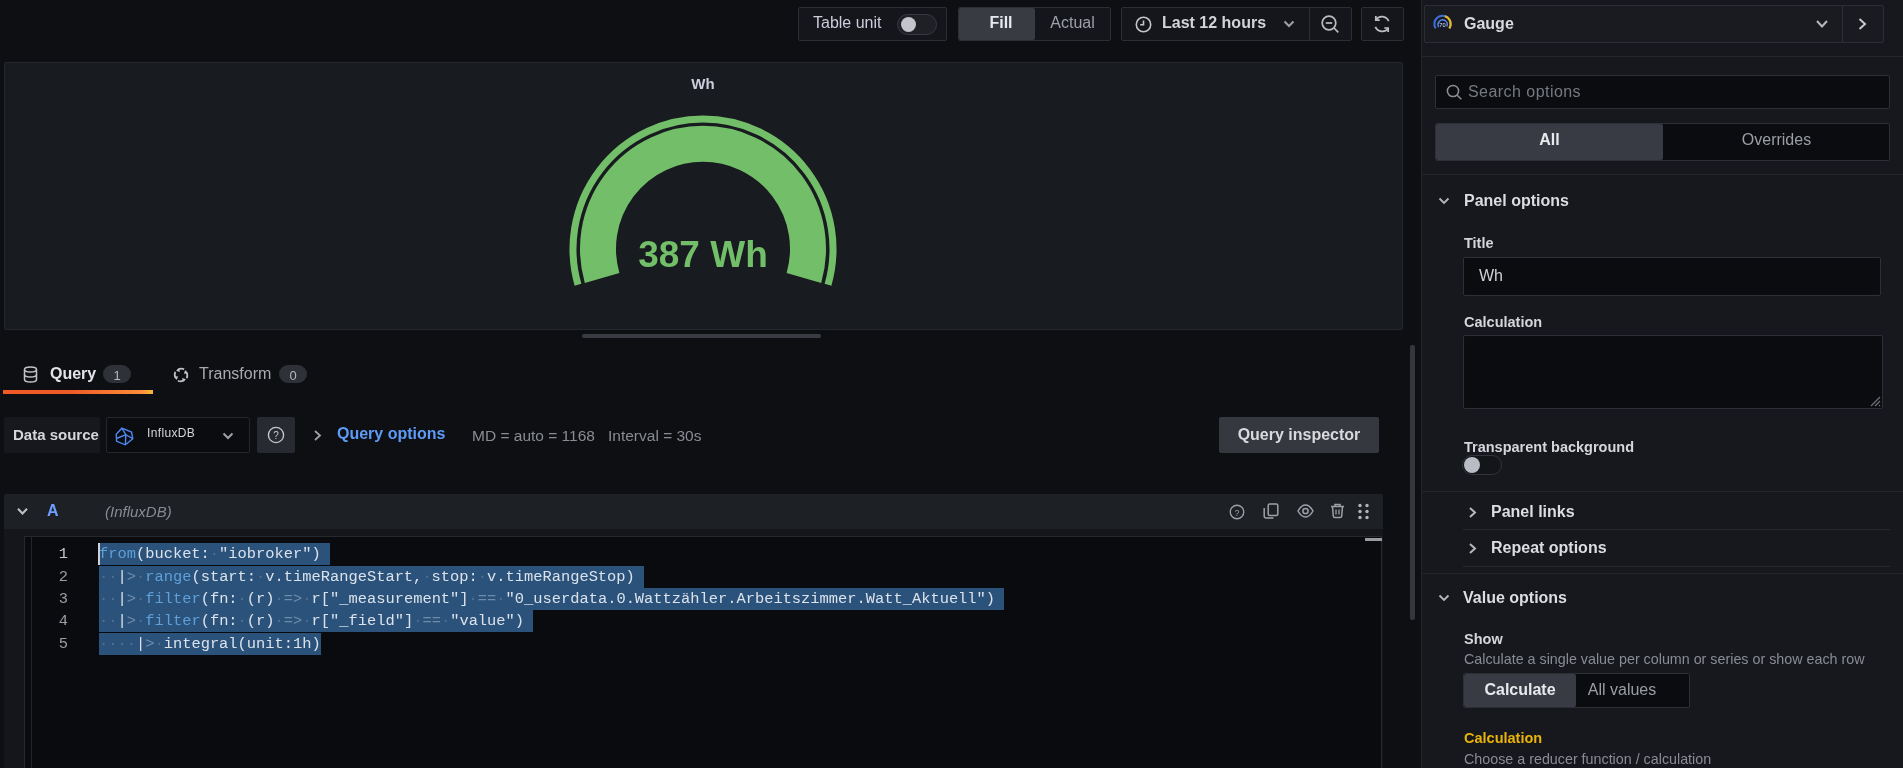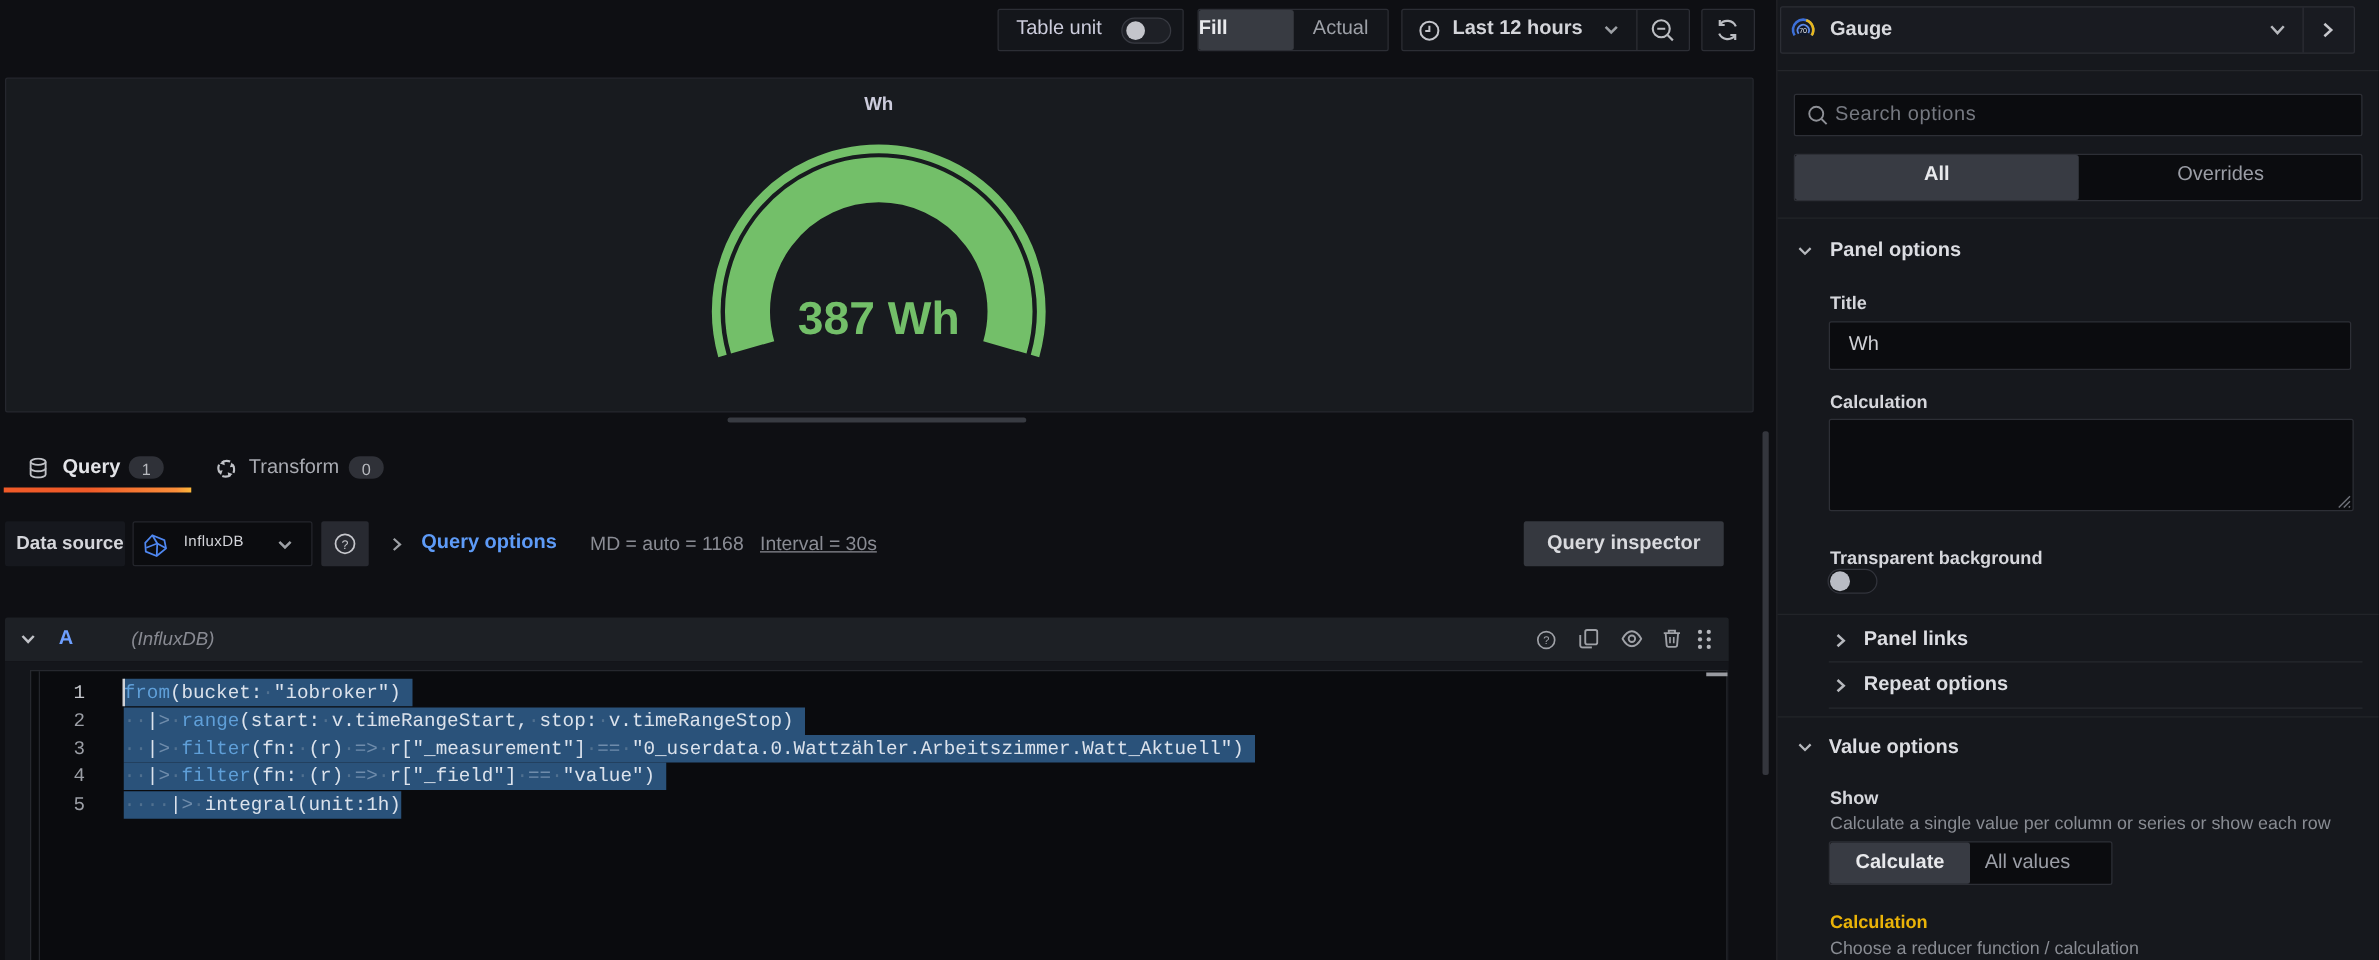"Fill" div.txt { text-align: left -> center }
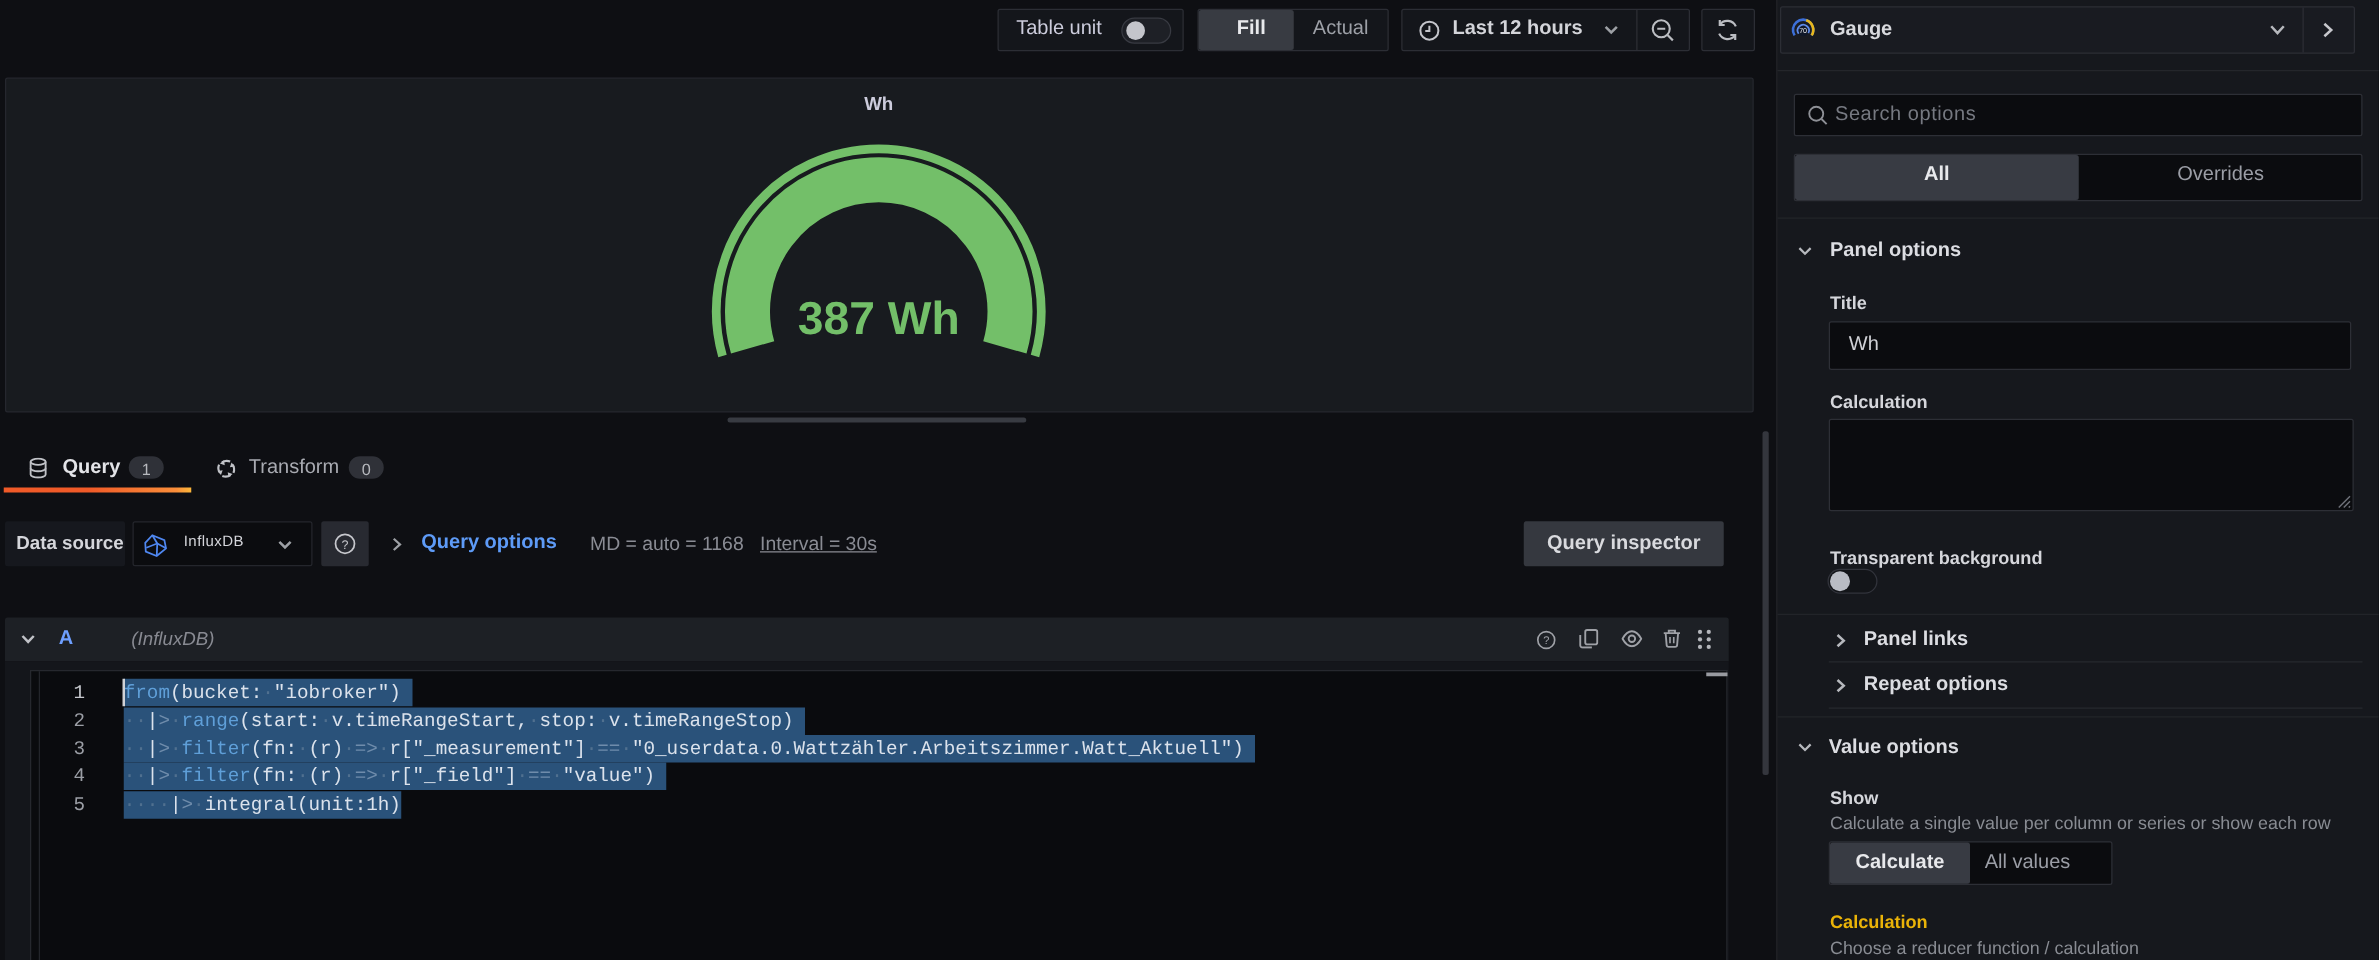"Interval = 30s" div.txt { text-decoration: underline -> none }
